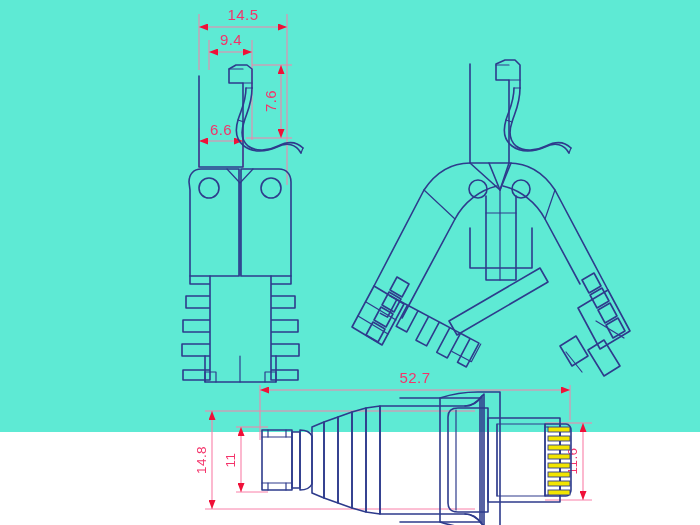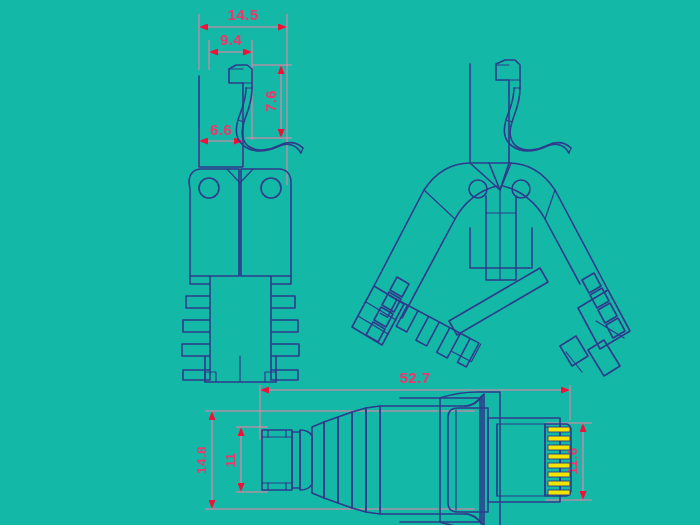"14.5" #drawing-canvas { background: #14b8a6 -> #5eead4; font-weight: bold -> none; height: 525px -> 432px }
